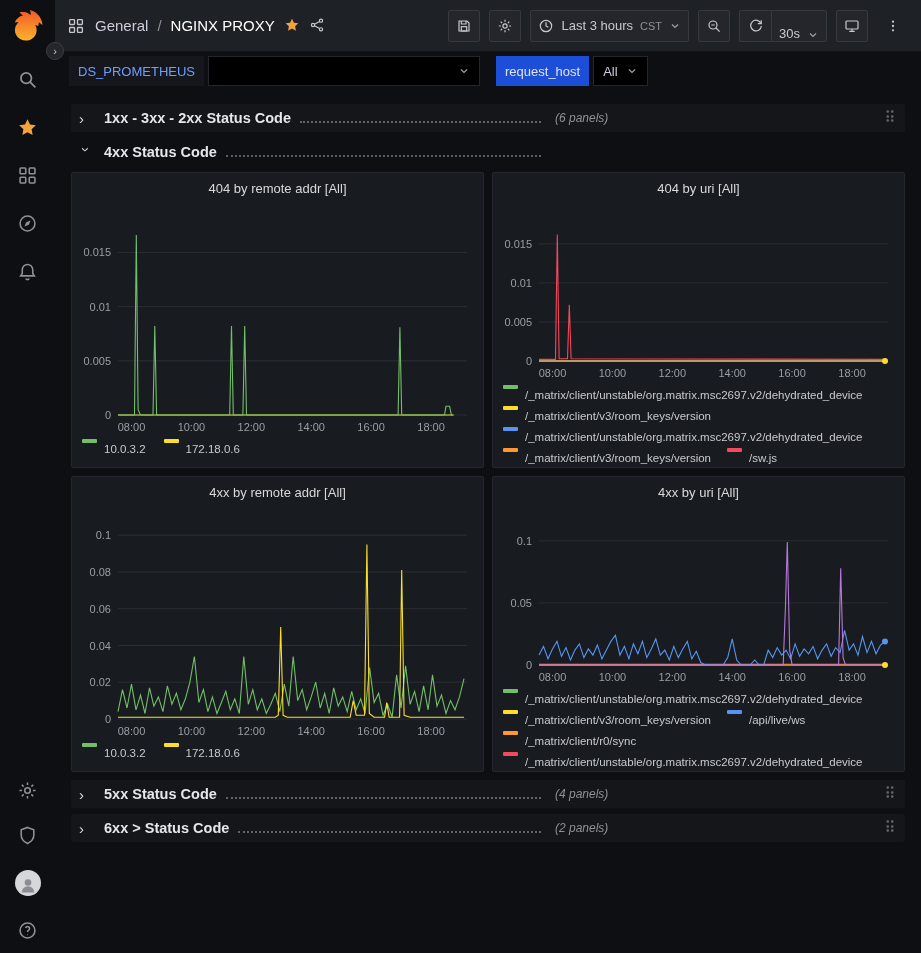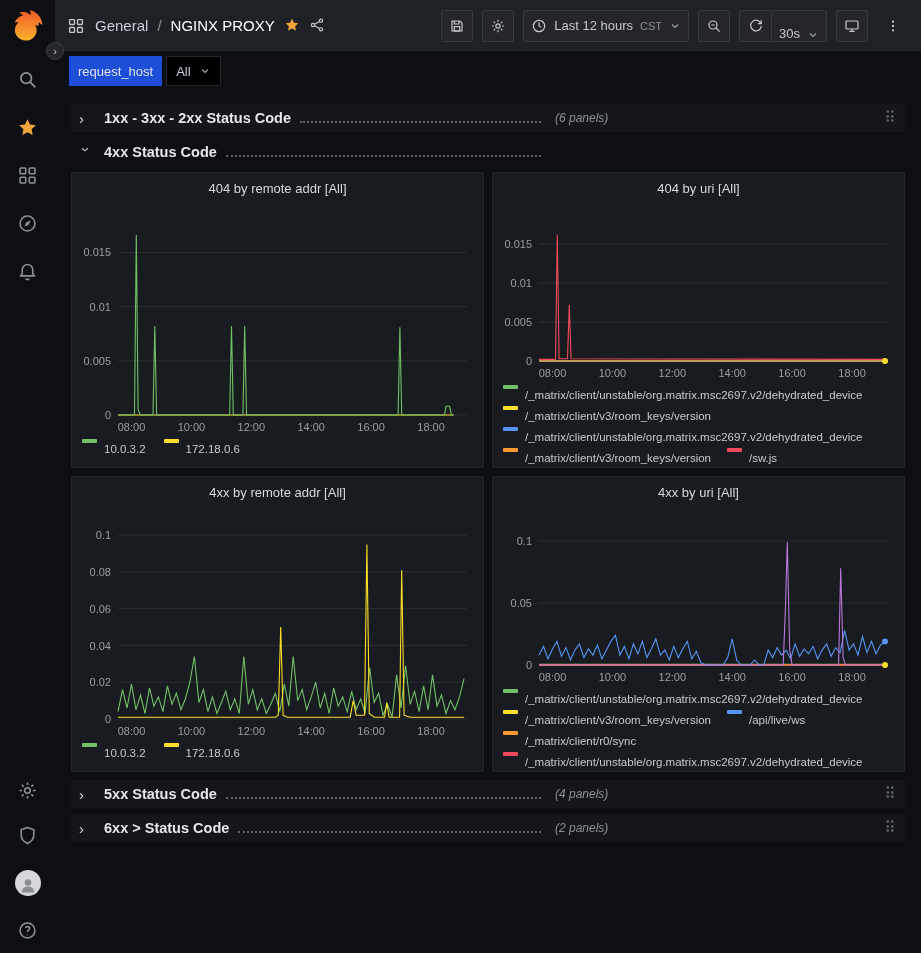"Last 12 hours" span { text: 12 -> 3 }
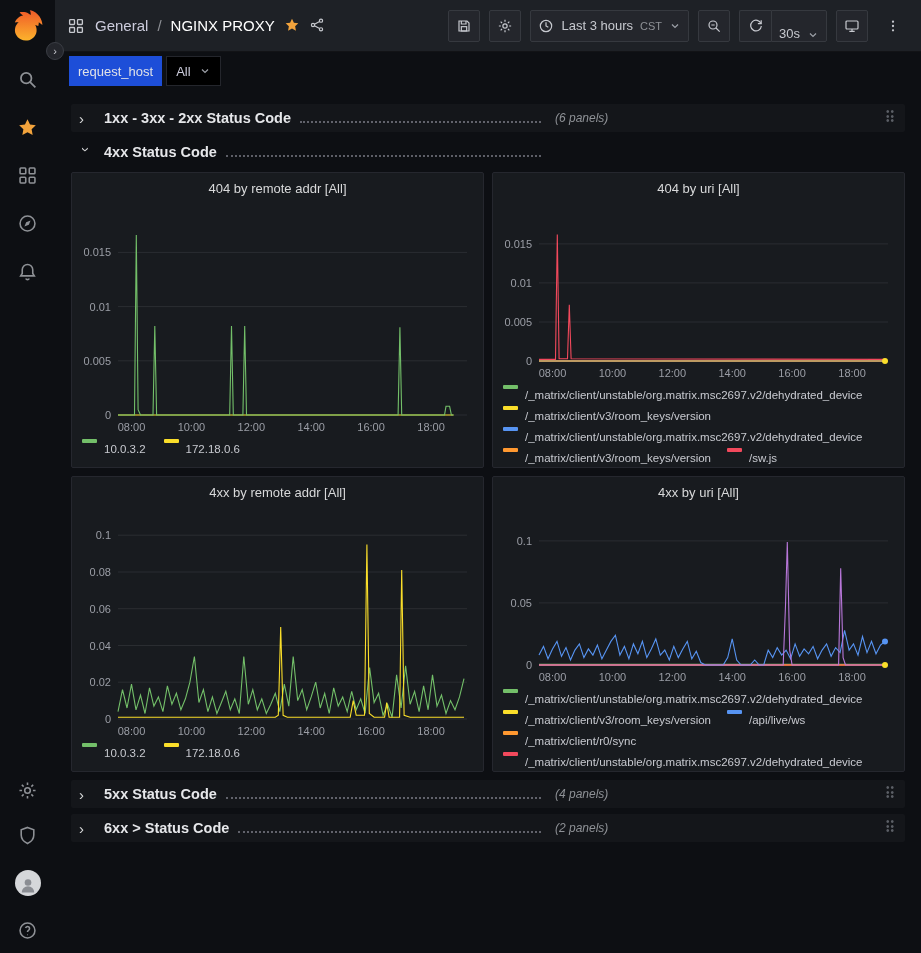"DS_PROMETHEUS" div.var { html: none -> <div> <span>DS_PROMETHEUS</span> <div> <span></span> <span> <svg> <path></path> </svg> </span> </div> </div> }
